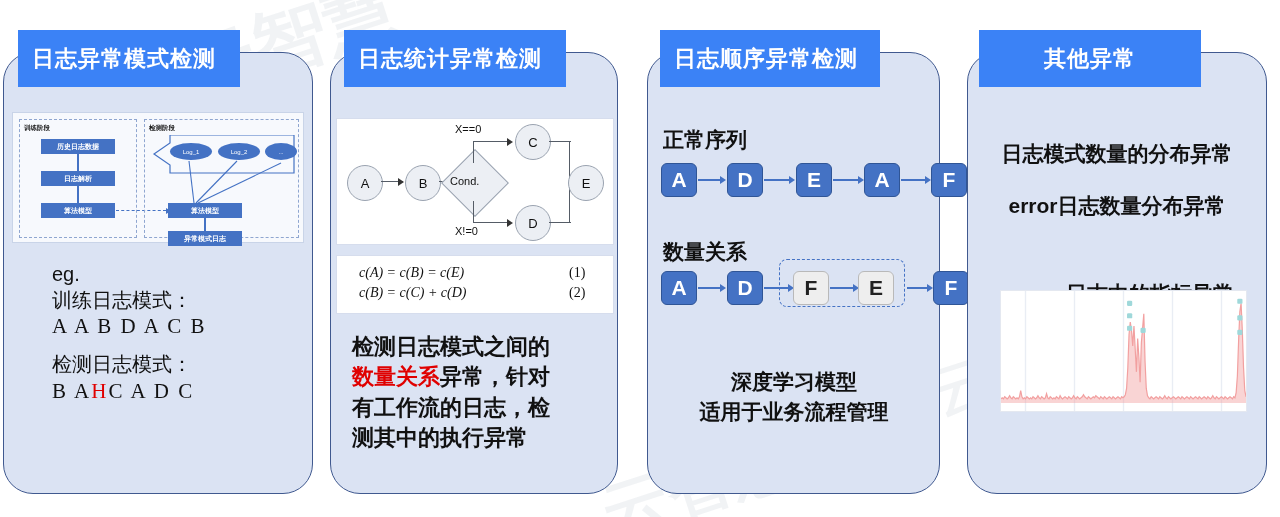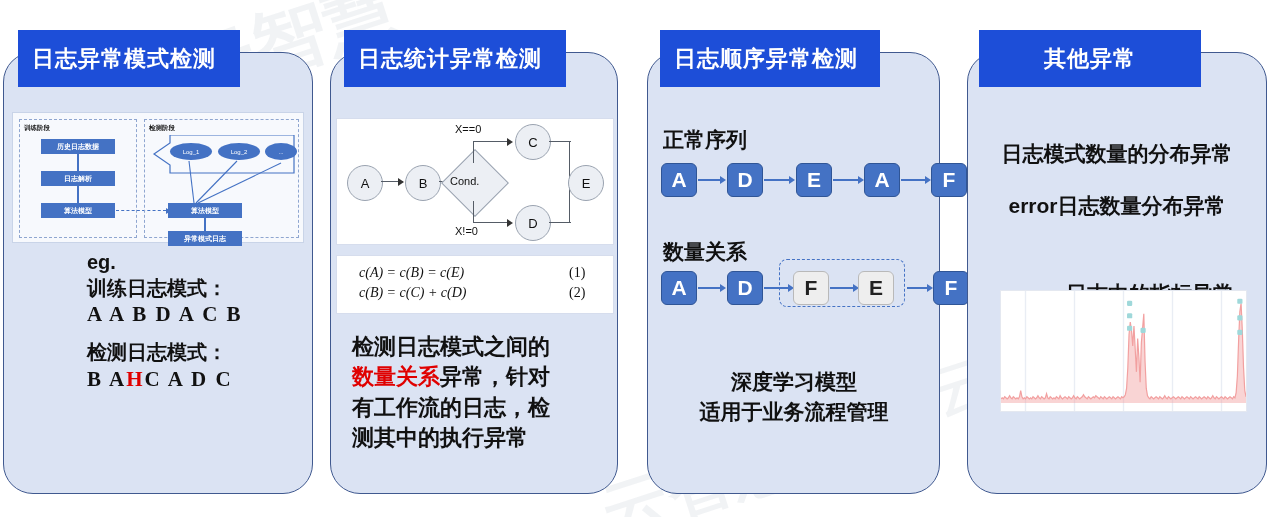"日志异常模式检测" .phead { background: #1d4ed8 -> #3b82f6 }
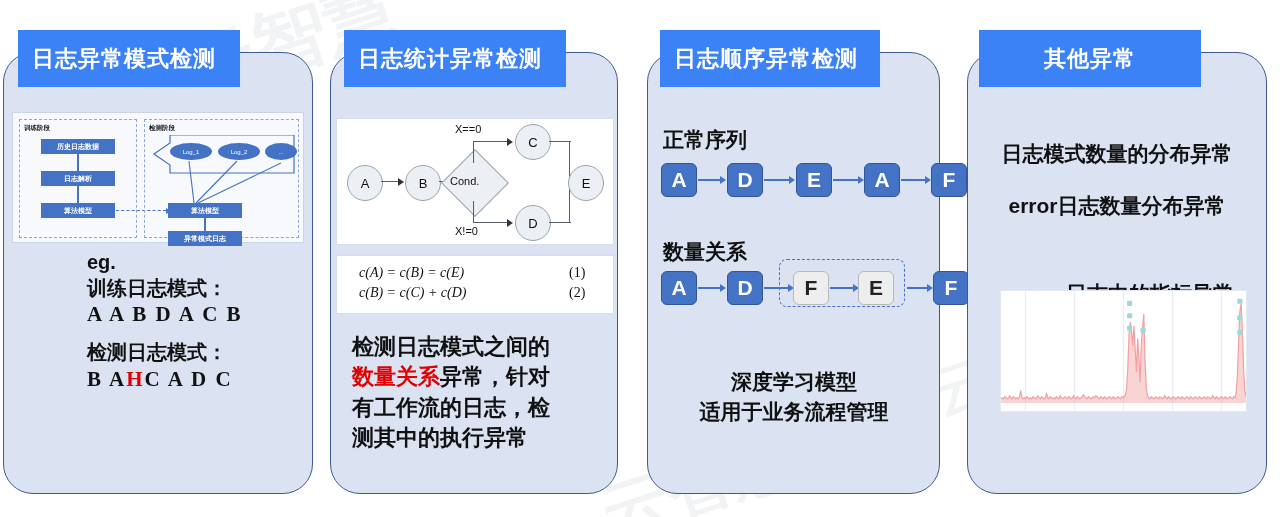"eg." .p1text { font-weight: bold -> normal; margin-left: 35px -> none; top: 250px -> 262px }
